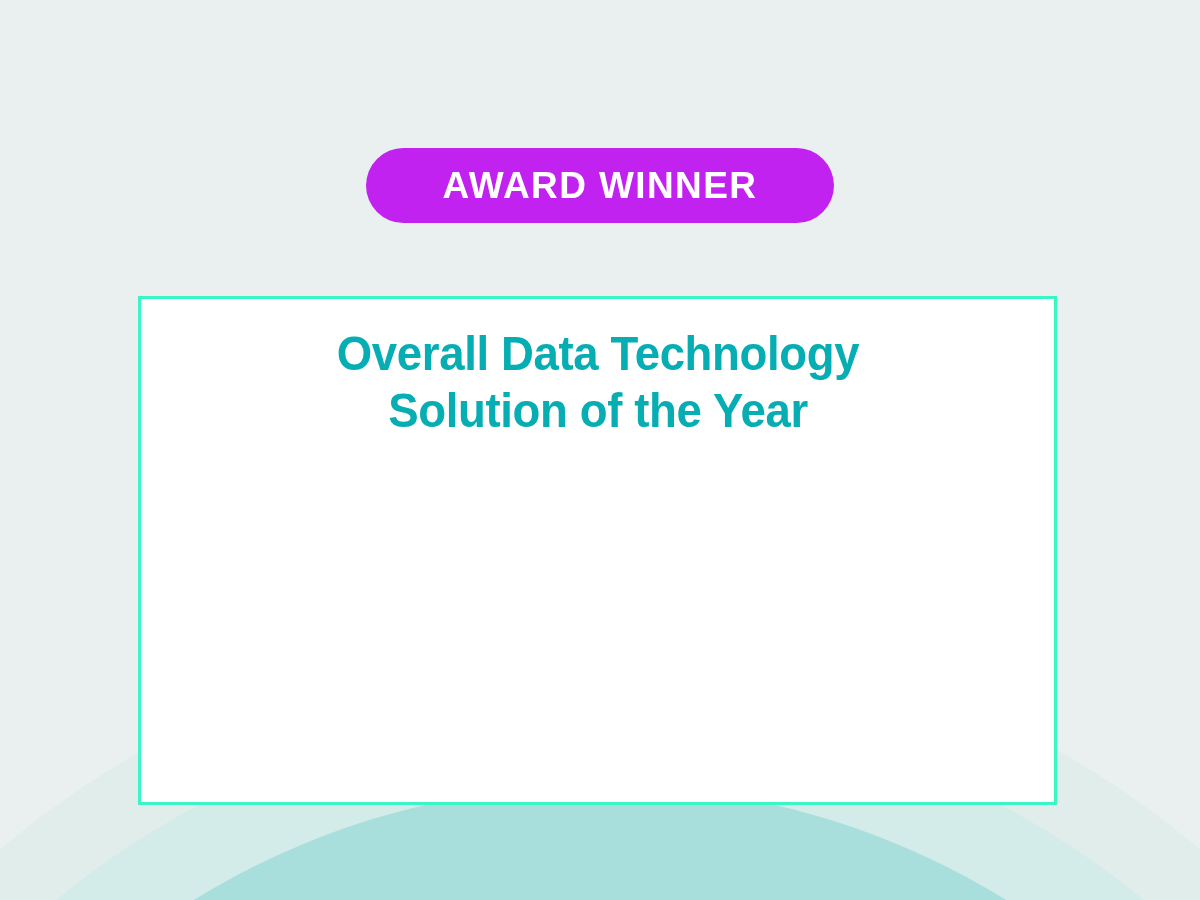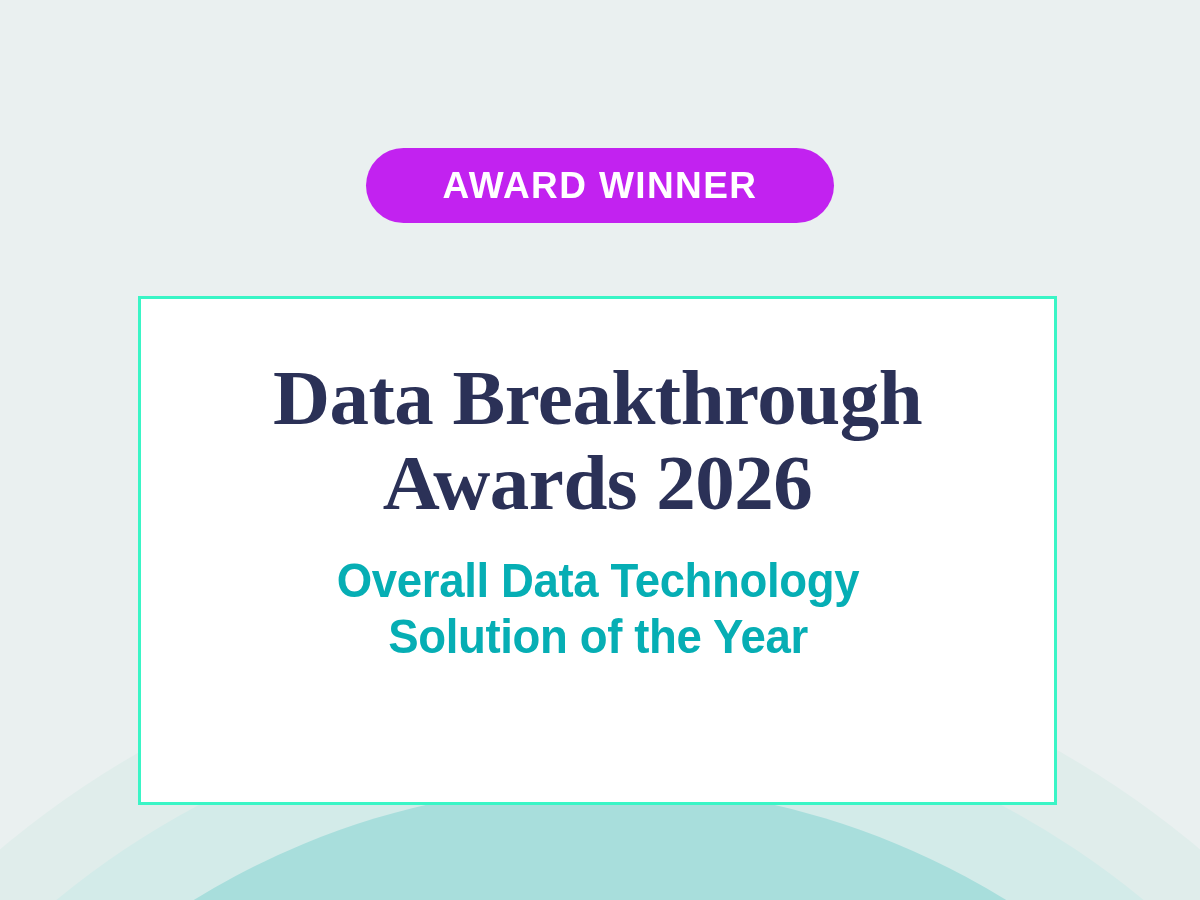"Data Breakthrough" div { html: <div> <span>Data Breakthrough</span> <br> <span>Awards 2026</span> </div> -> none }
